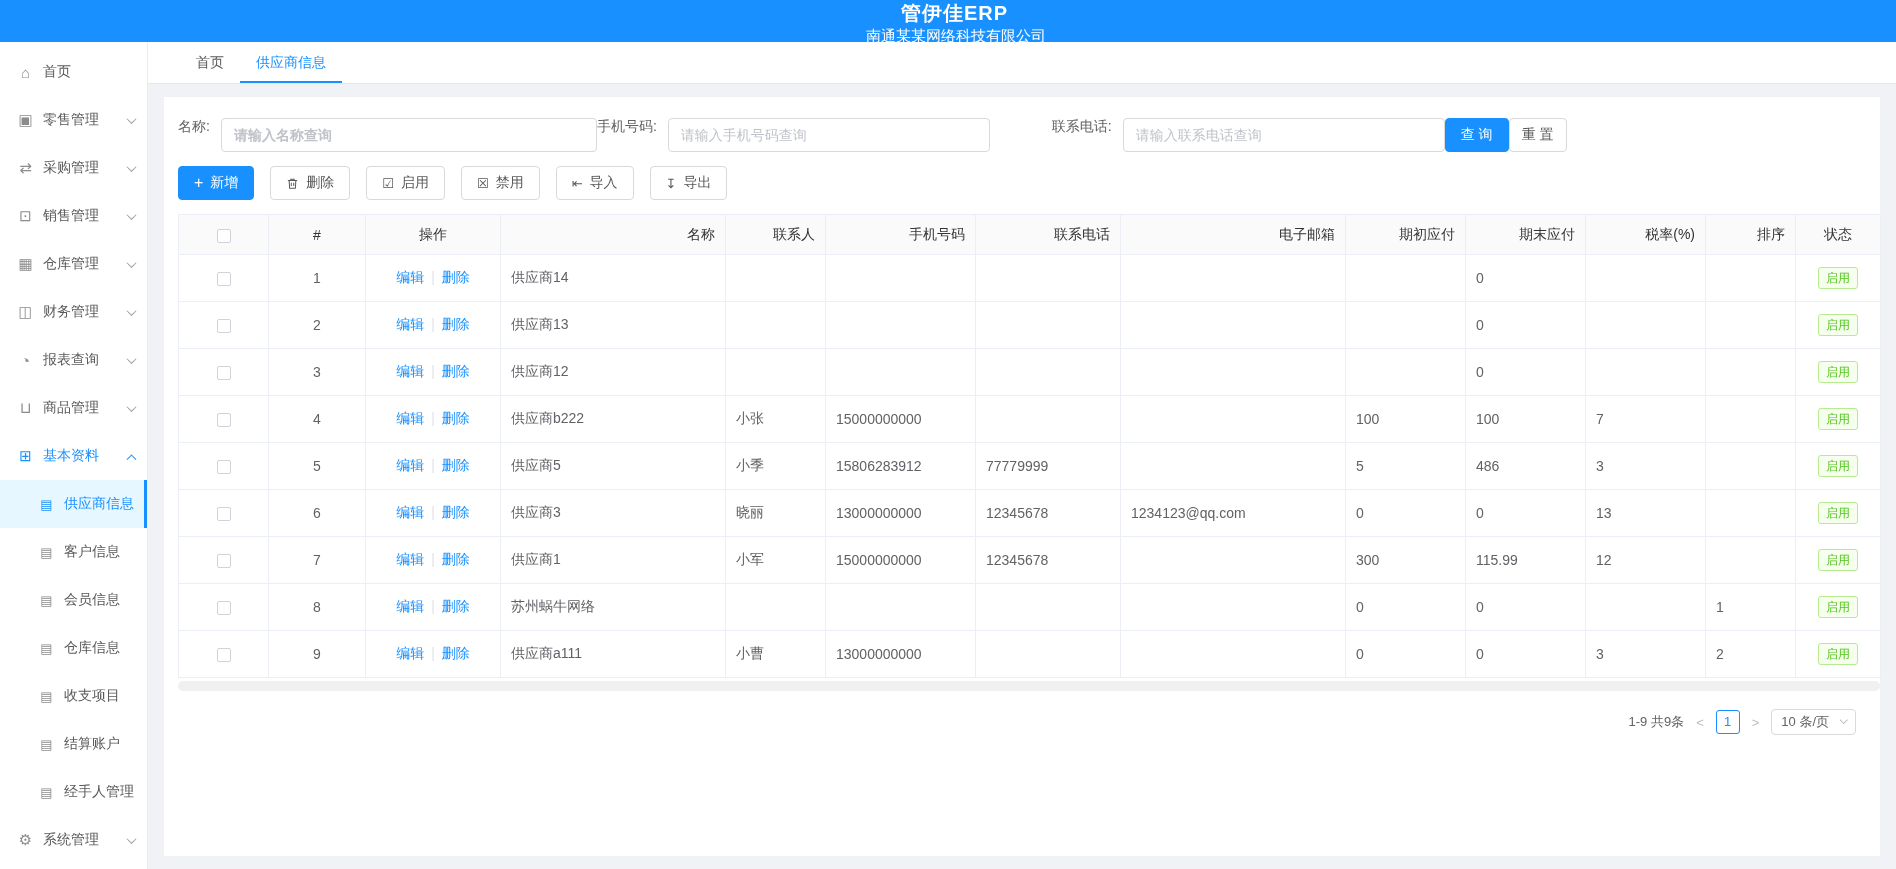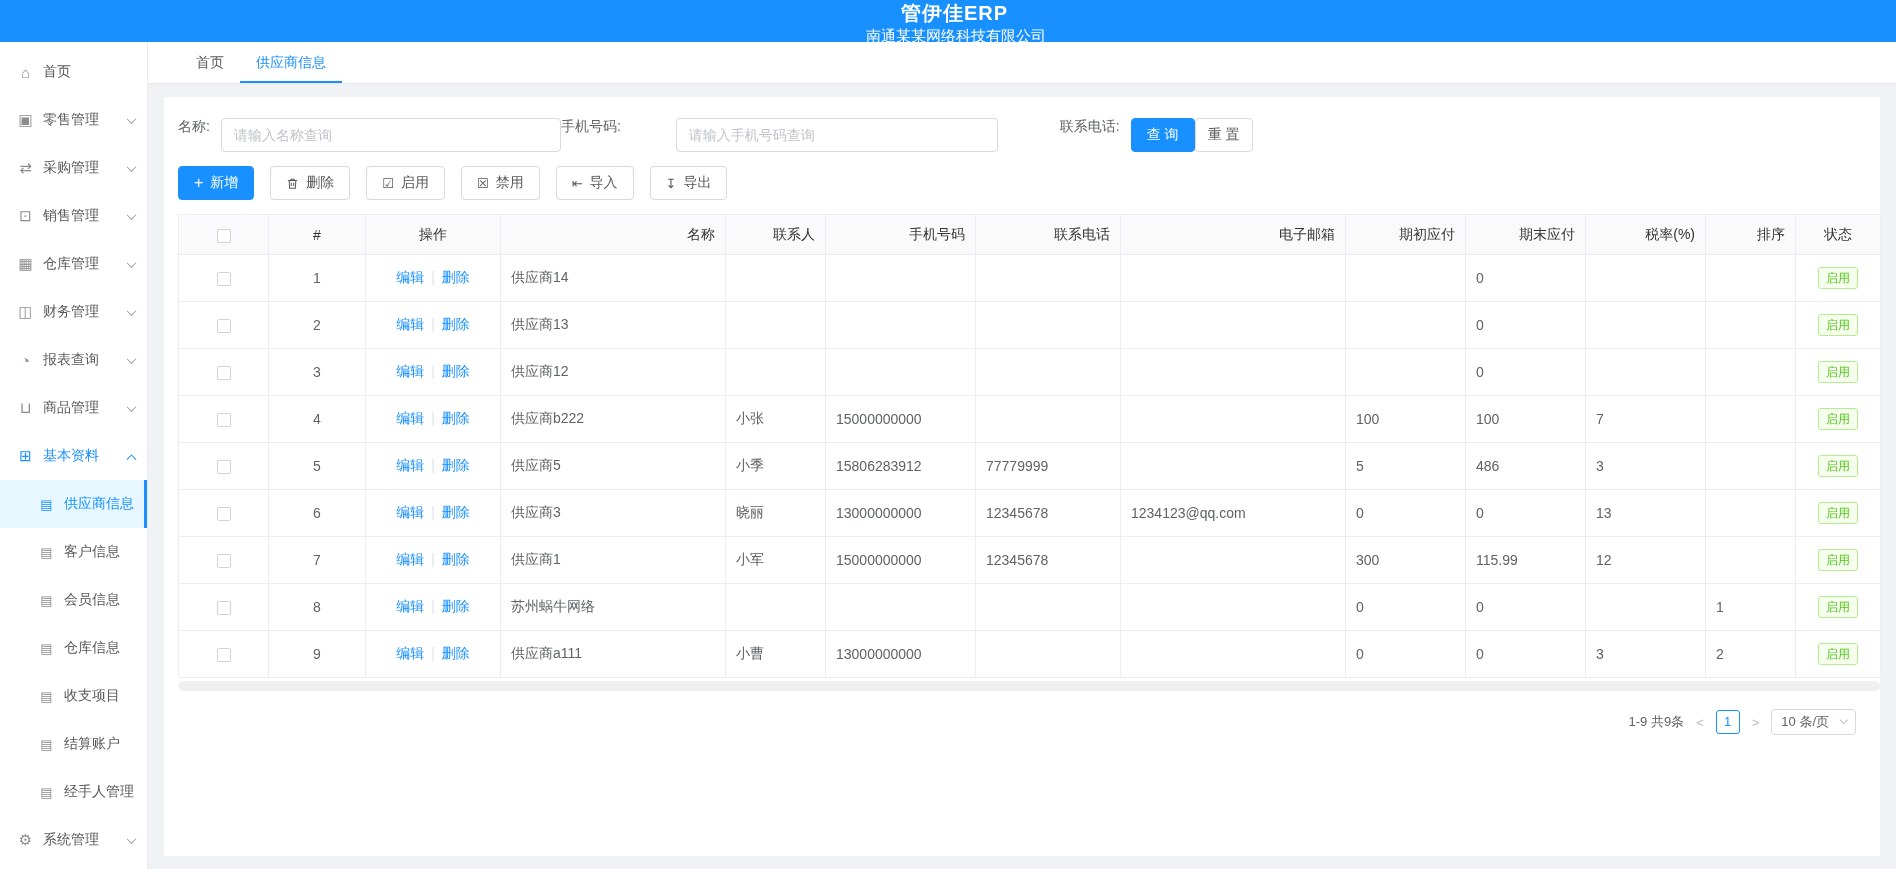"请输入名称查询" .w340 { font-weight: none -> bold; width: 340px -> 376px }
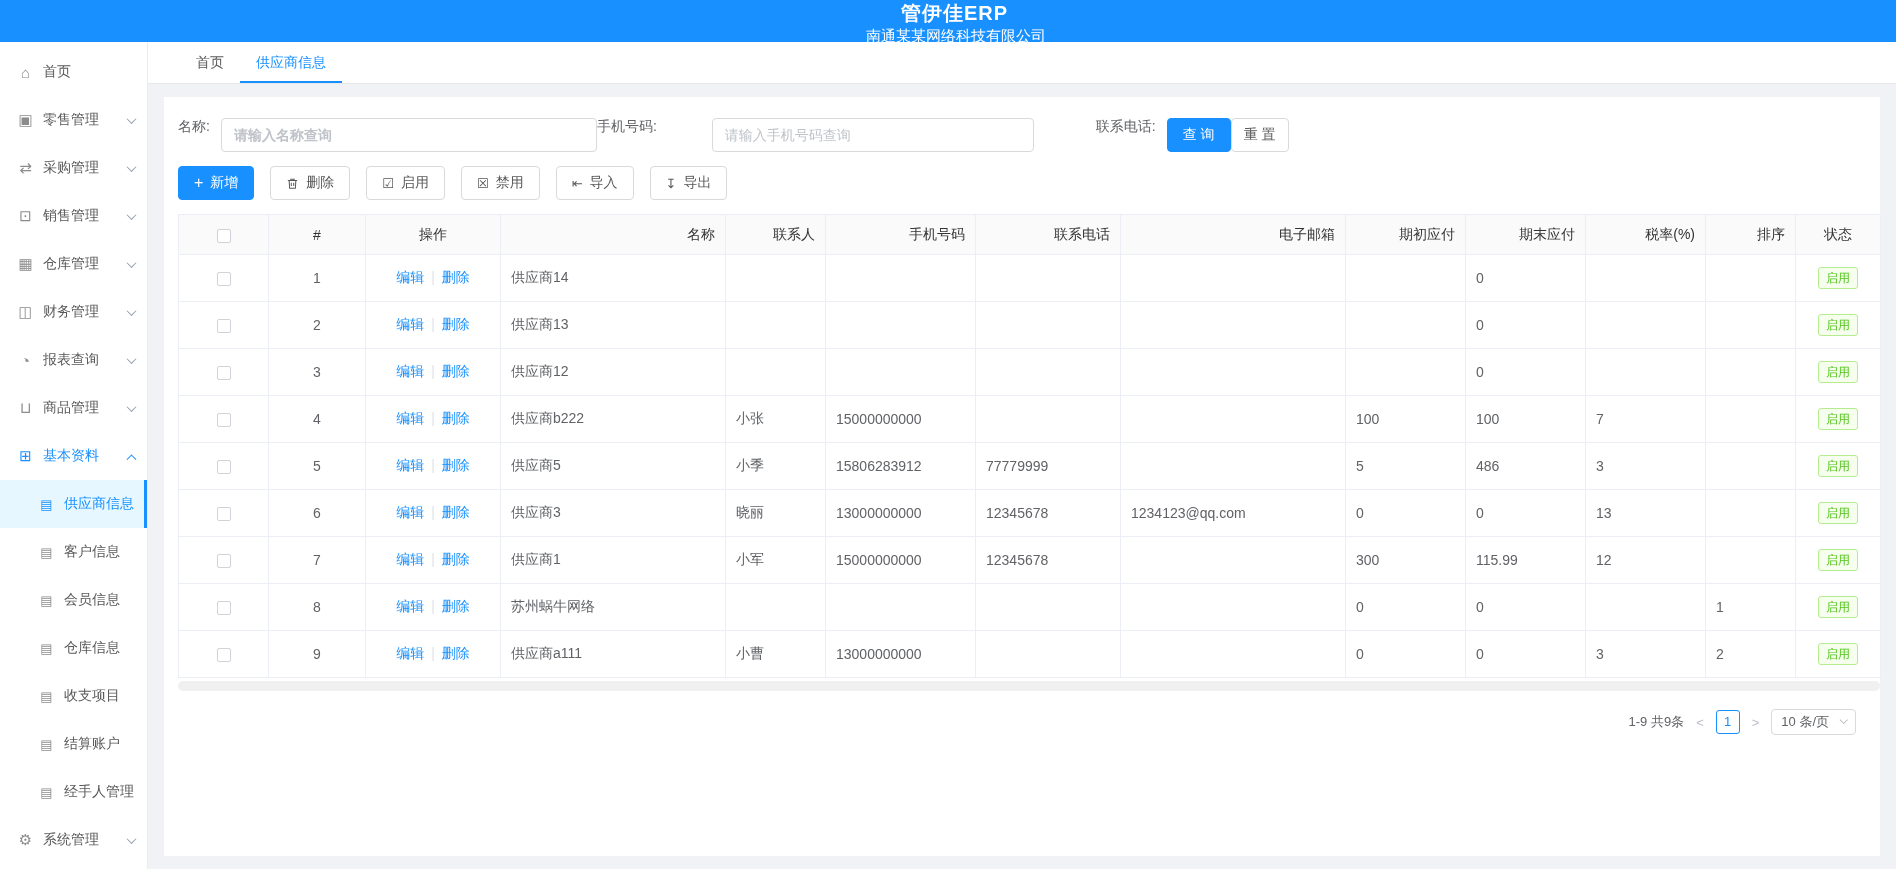"请输入手机号码查询" .w320 { margin-left: 44px -> none }
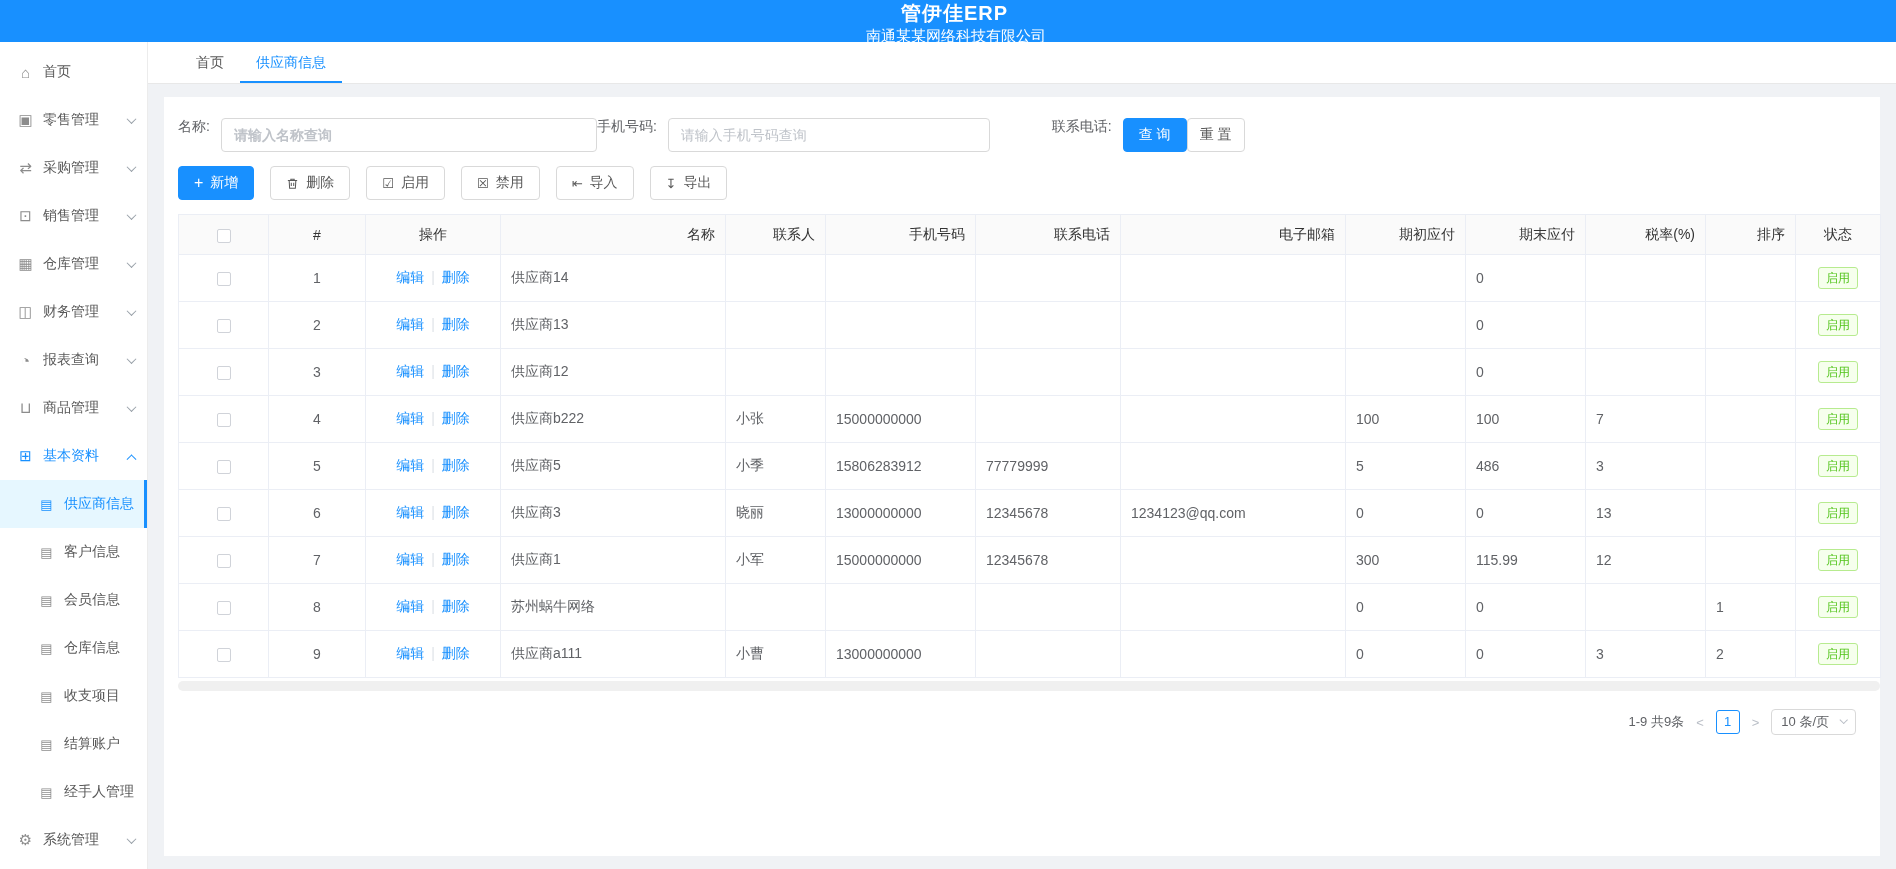"请输入联系电话查询" input.f-input { html: none -> <input> }
